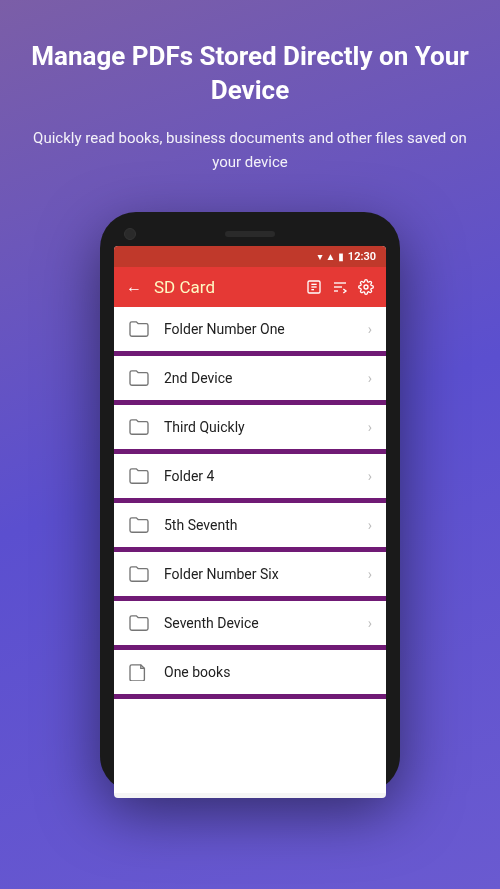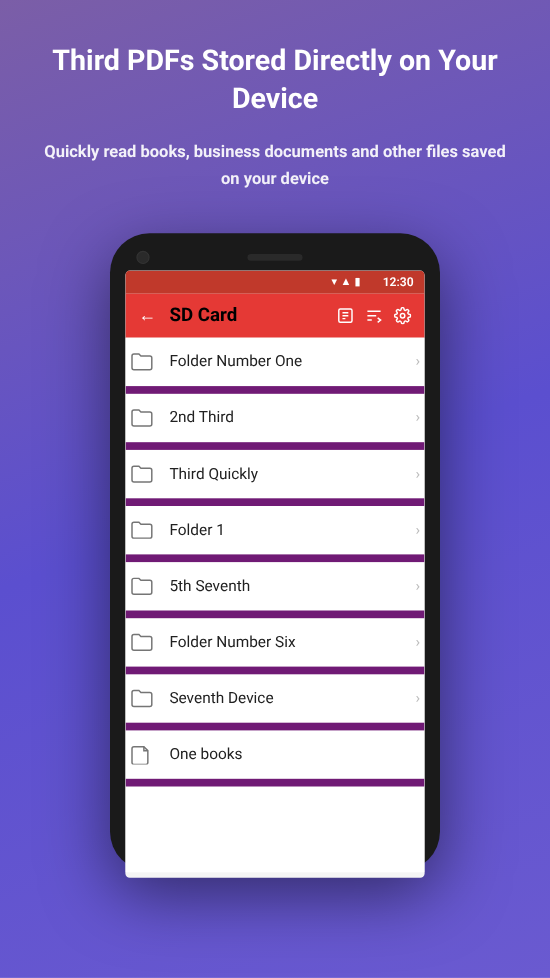"Third PDFs Stored Directly on" h1.hero-title { text: Third -> Manage }
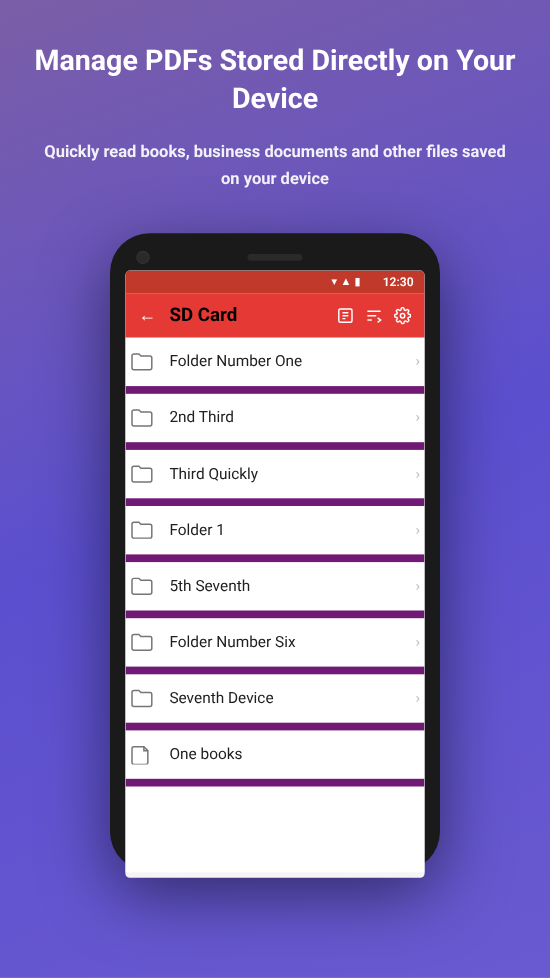"Quickly read books, business documents" .hero-subtitle { font-weight: 700 -> 400 }
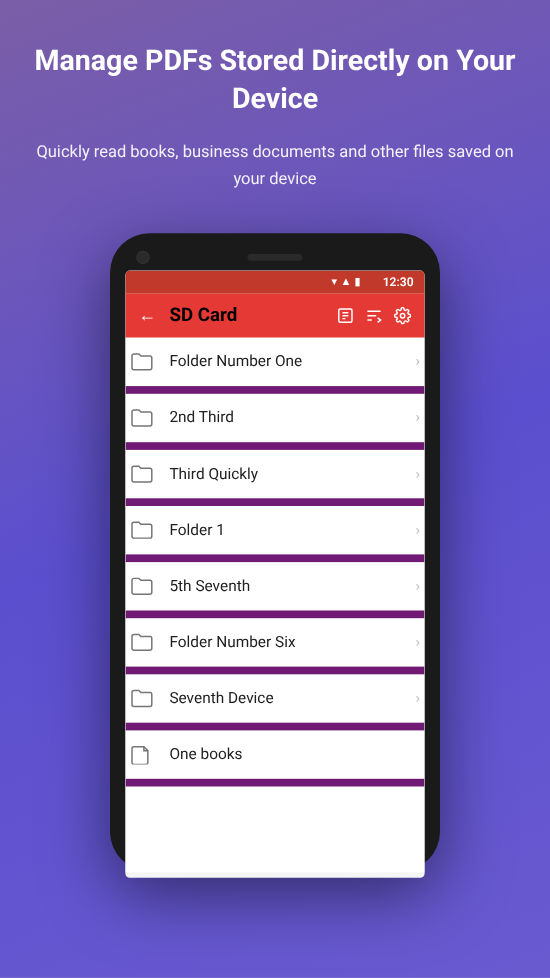"12:30" .status-time { margin-left: 16px -> 0 }
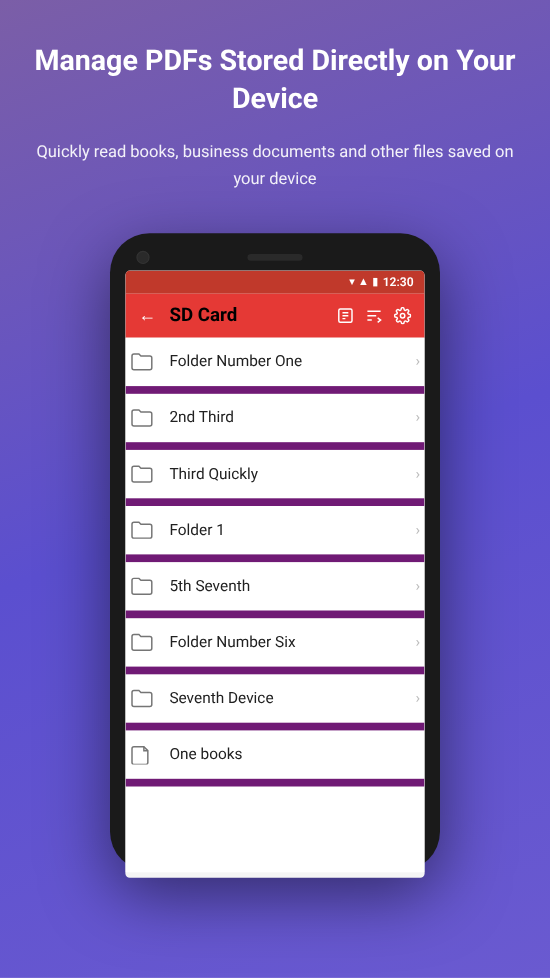"SD Card" .app-bar-title { color: #000000 -> #fef9c3; font-weight: 700 -> 400 }
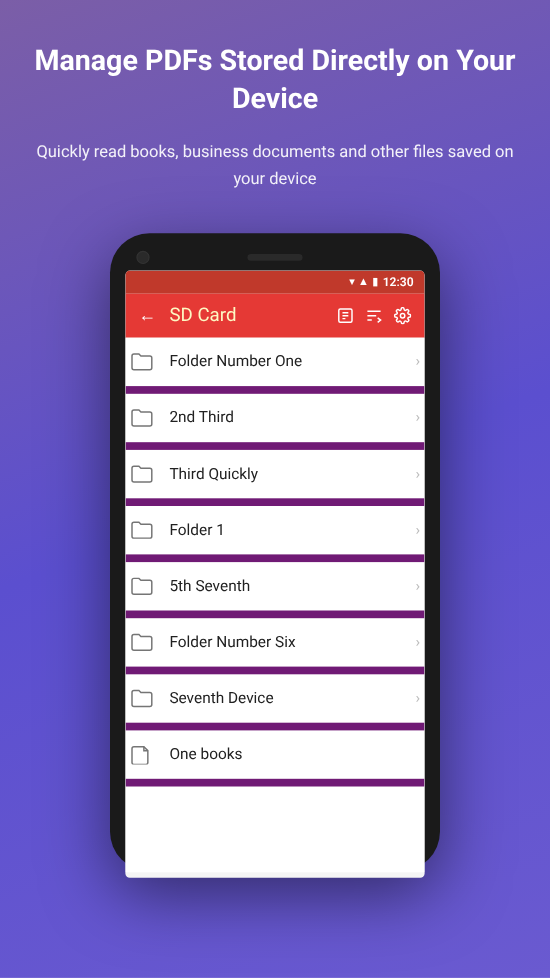"Folder Number One" .file-item { border-bottom: 7px solid #701a75 -> 5px solid #701a75; padding: 13px 4px -> 13px 14px }
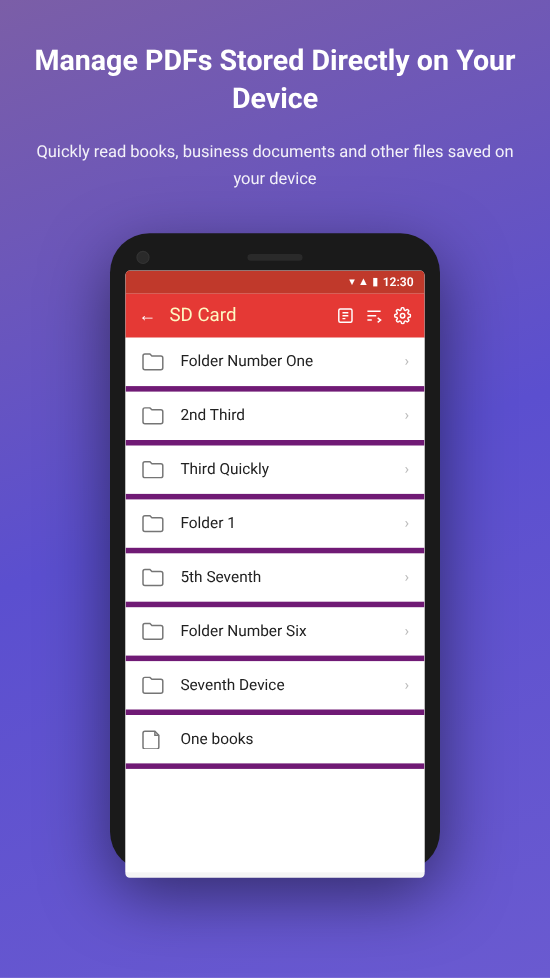"2nd Third" span.file-name { text: Third -> Device }
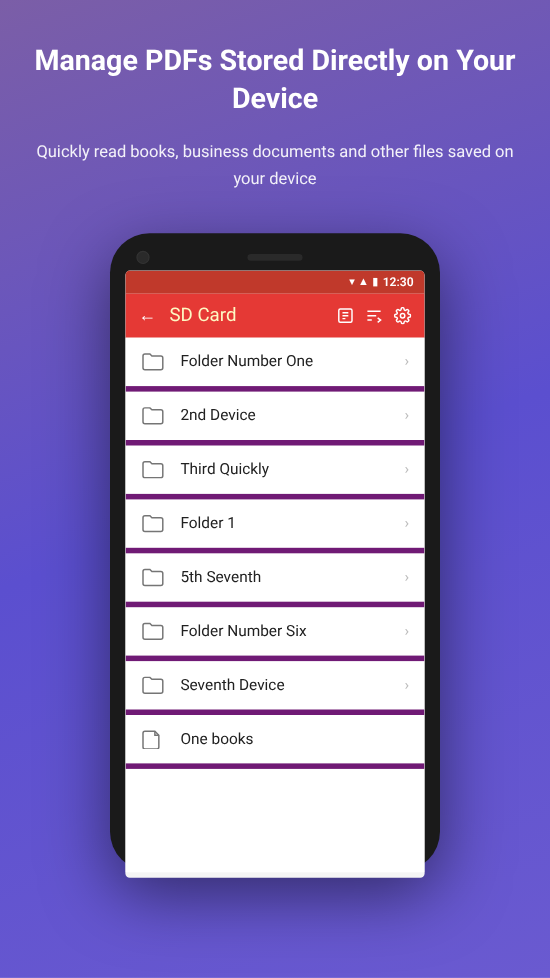"Folder 1" span.file-name { text: 1 -> 4 }
